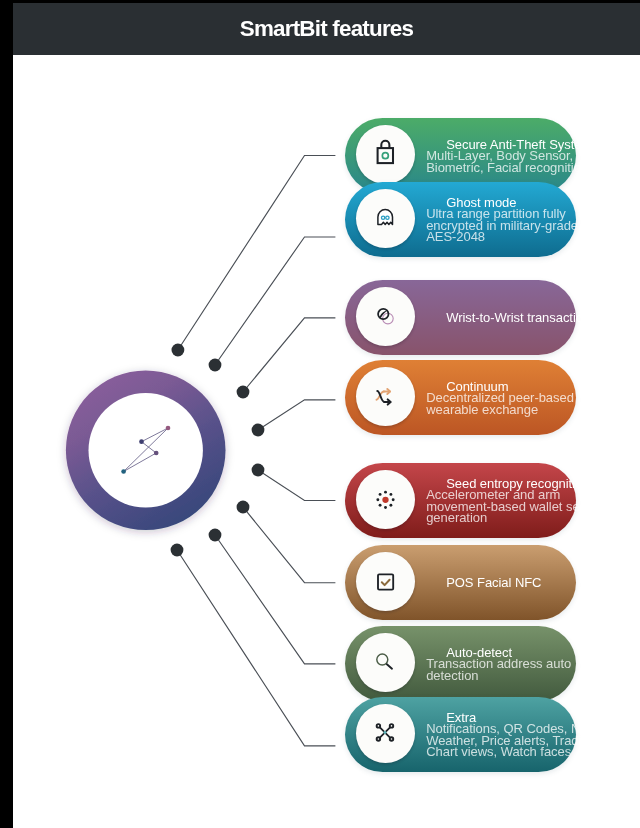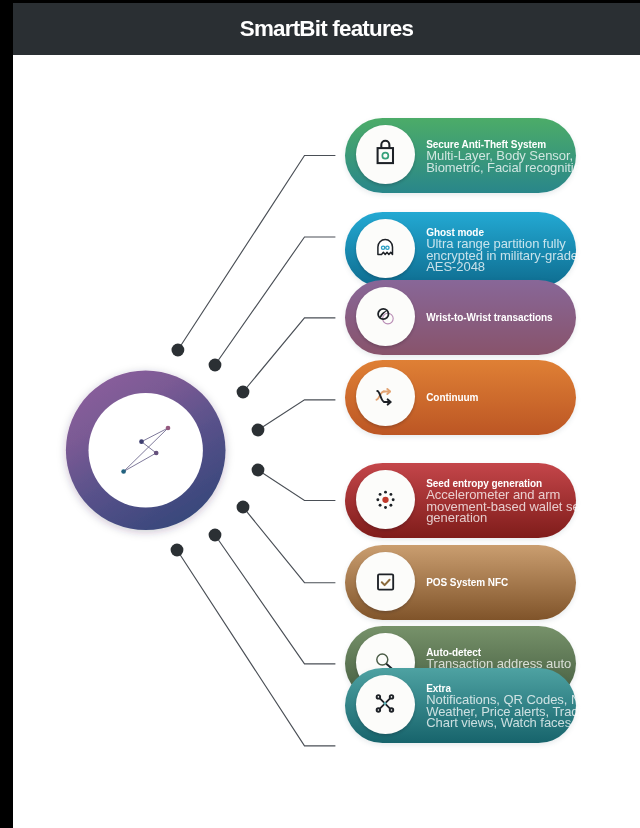"Secure Anti-Theft System" .card .ttl { font-size: 10px -> 13px; font-weight: bold -> normal; margin-left: none -> 20px }
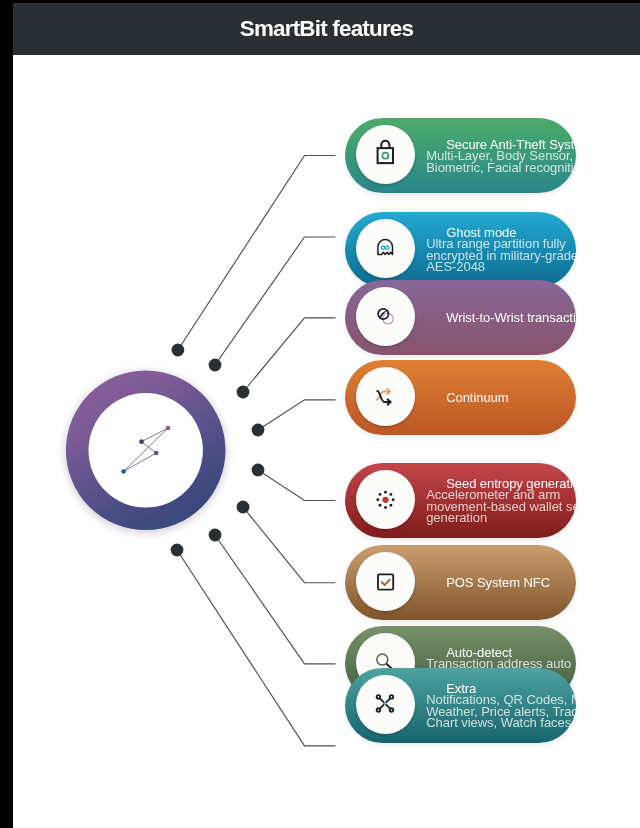"Ghost mode" div.card { top: 212px -> 182px }
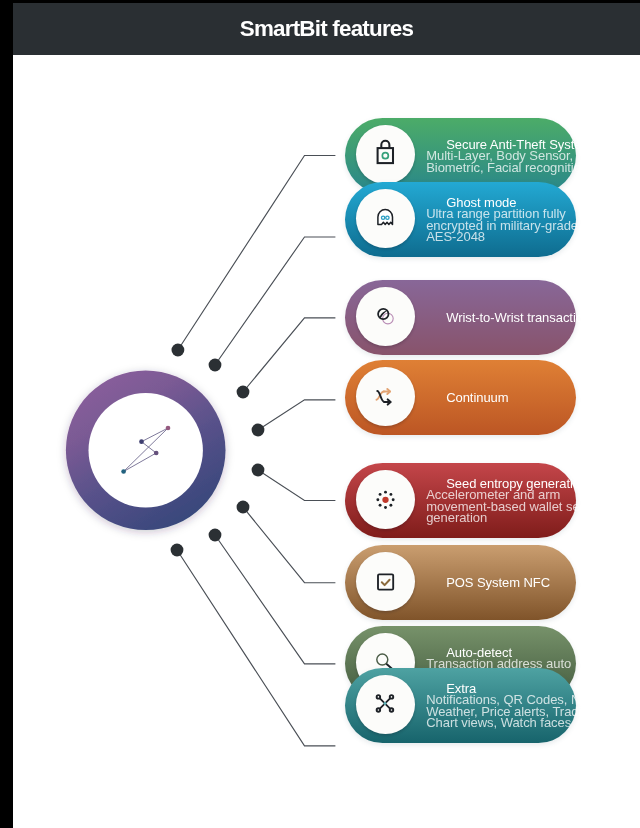"Decentralized peer-based" div.dsc { html: none -> <div> <div>Decentralized peer-based</div> <div>wearable exchange</div> </div> }
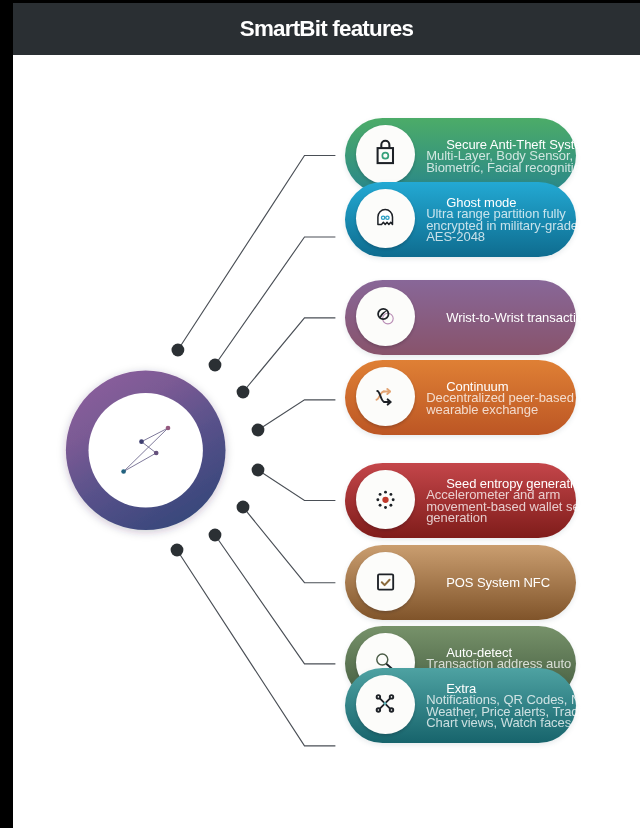"Seed entropy generation" div.ttl { text: generation -> recognition }
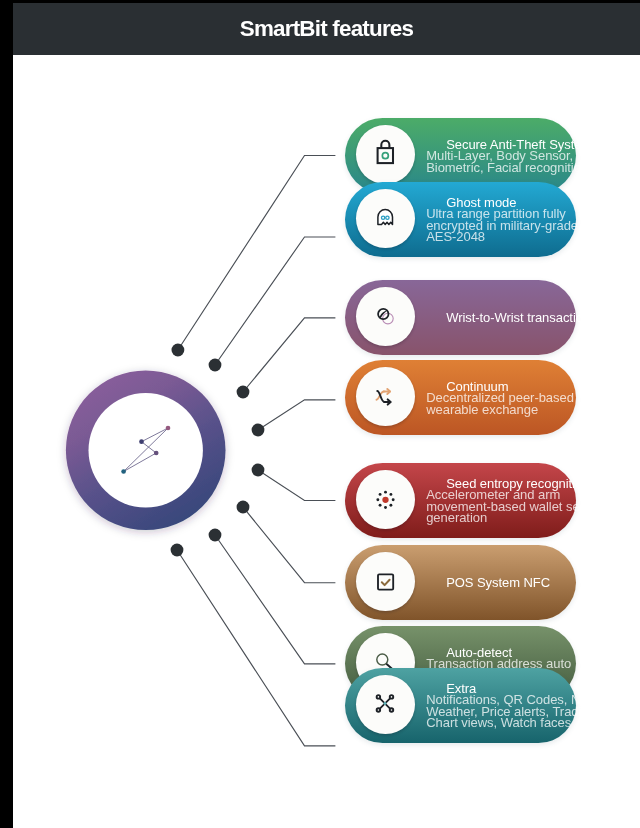"POS System NFC" div.ttl { text: System -> Facial }
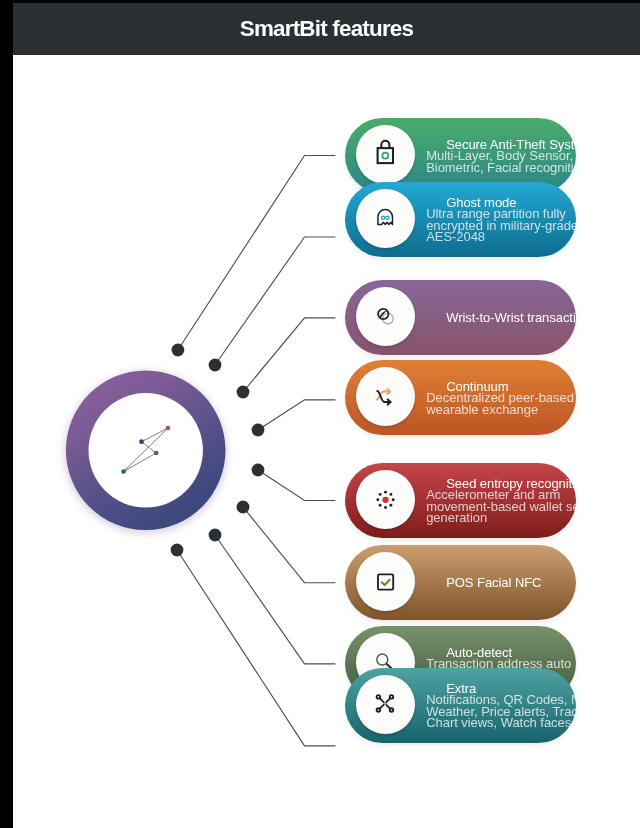"Extra" div.card { top: 668px -> 697px }
